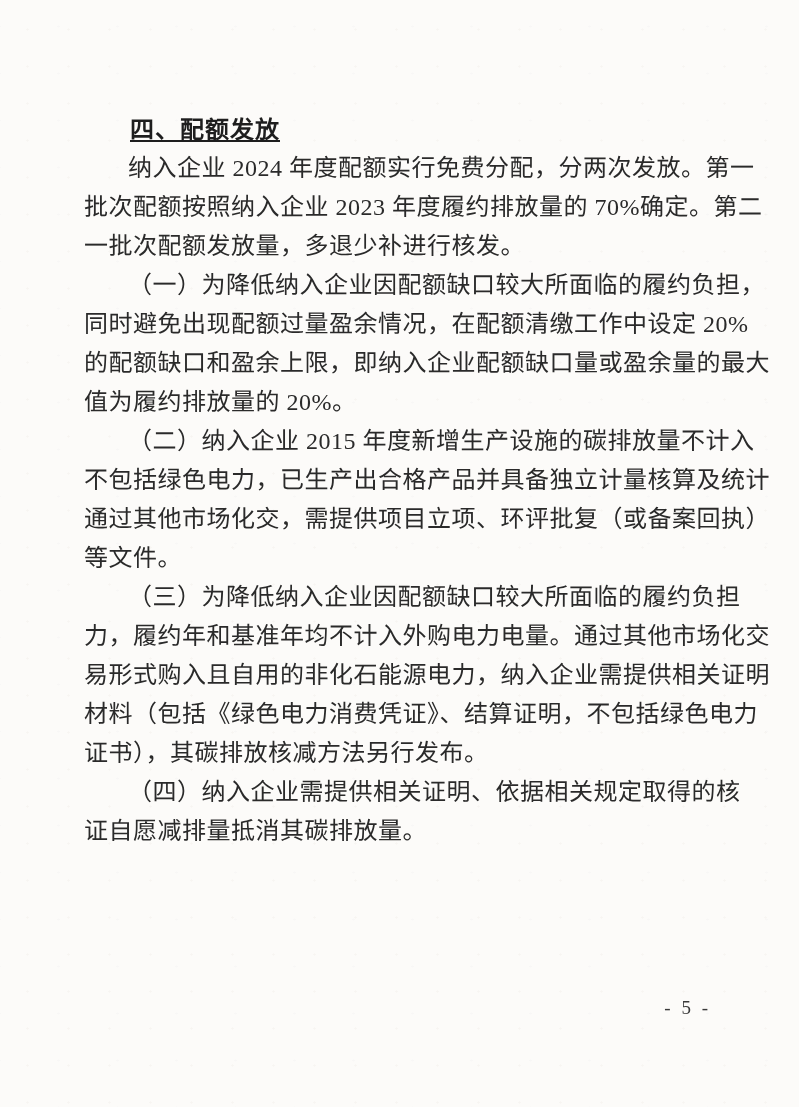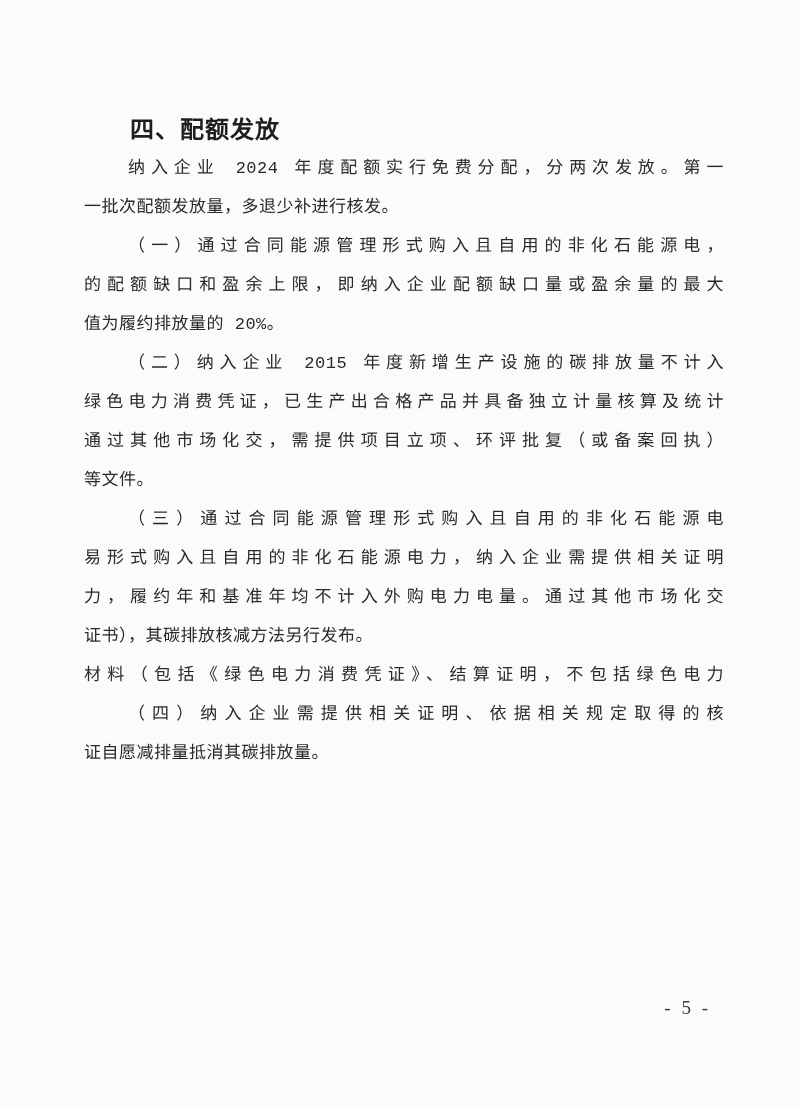"四、配额发放" .heading { text-decoration: none -> underline }
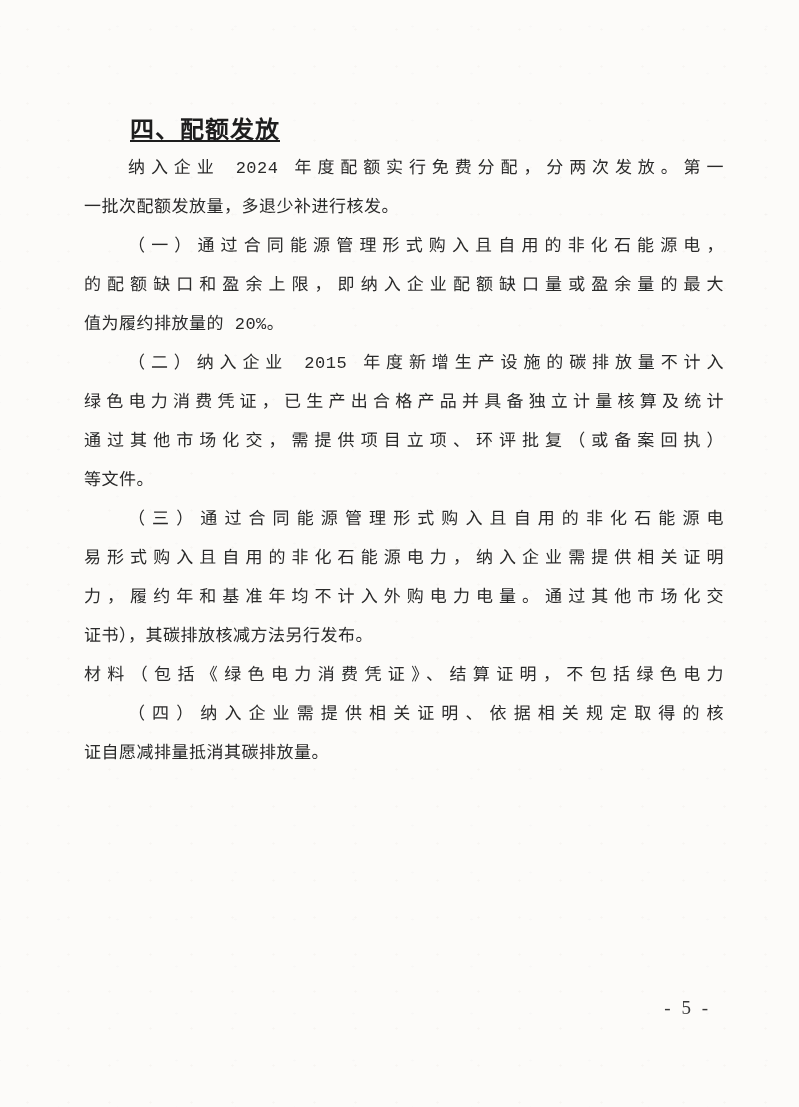"纳入企业 2024 年度配额实行免费分配，分两次发放。第一" .line { font-family: Liberation Mono, monospace -> none; font-size: 17px -> 24px }
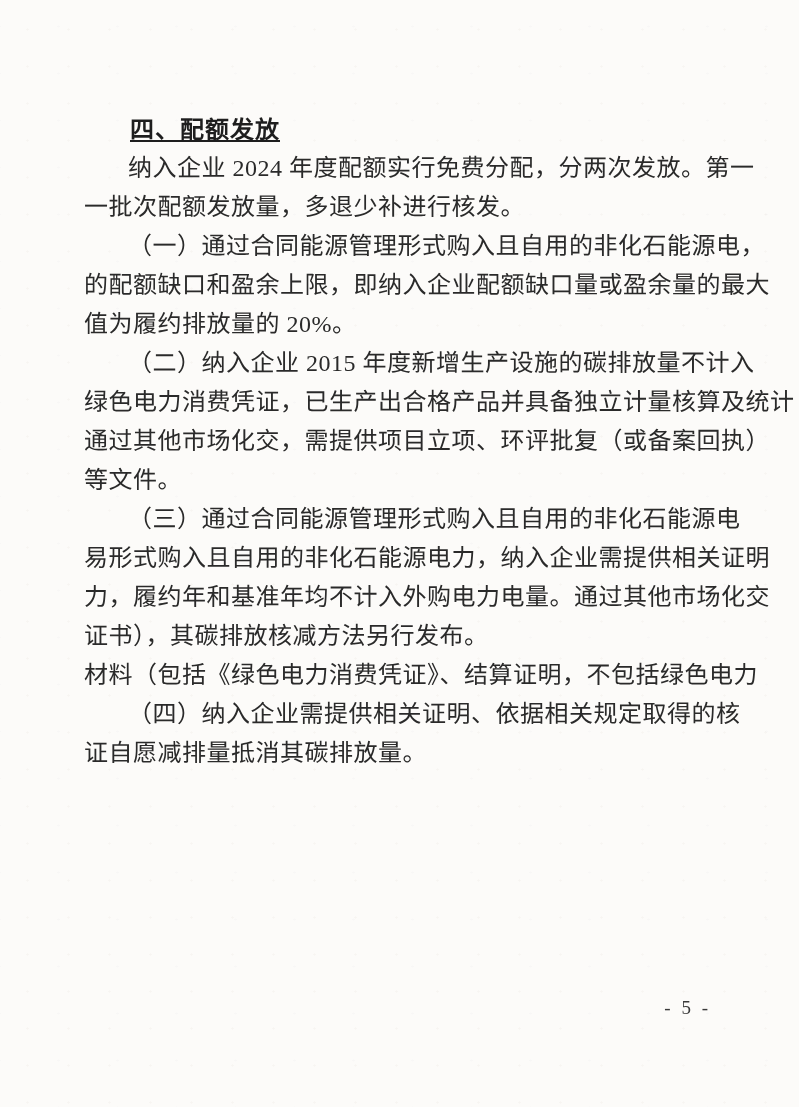"批次配额按照纳入企业 2023 年度履约排放量的 70%确定。第二" div.line { html: none -> <div>批次配额按照纳入企业 2023 年度履约排放量的 70%确定。第二</div> }
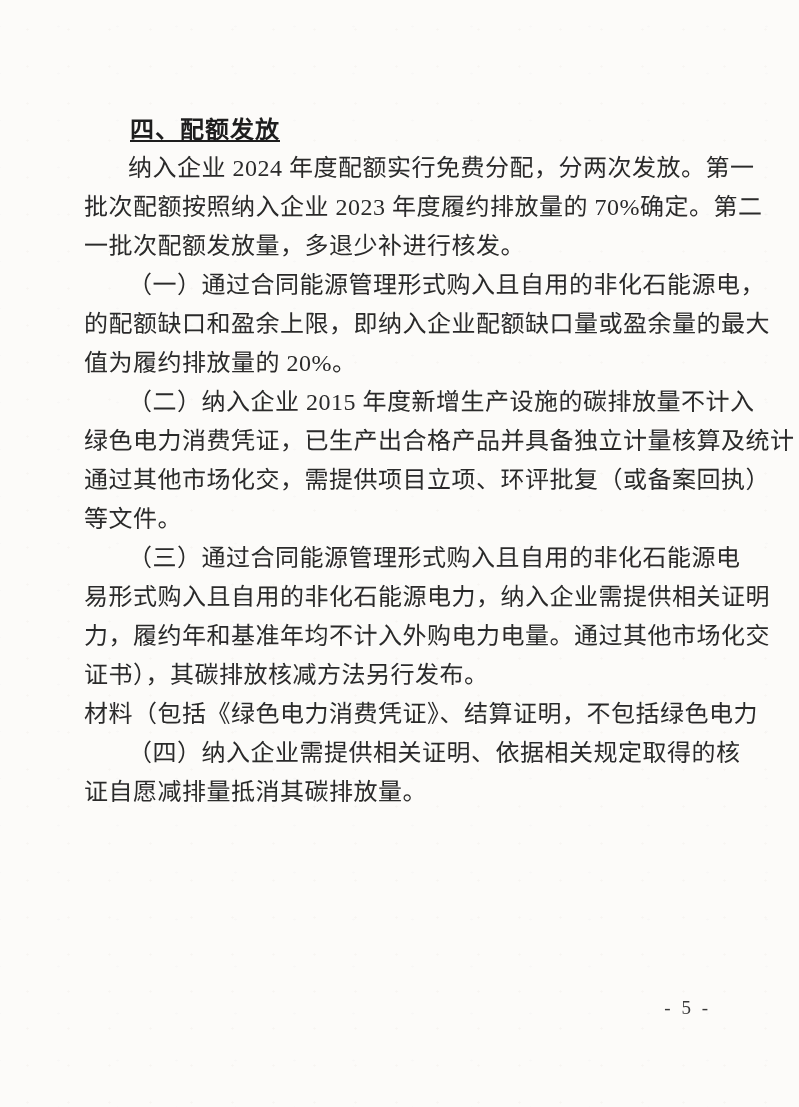"（一）通过合同能源管理形式购入且自用的非化石能源电，" div.line { text: 通过合同能源管理形式购入且自用的非化石能源电 -> 为降低纳入企业因配额缺口较大所面临的履约负担 }
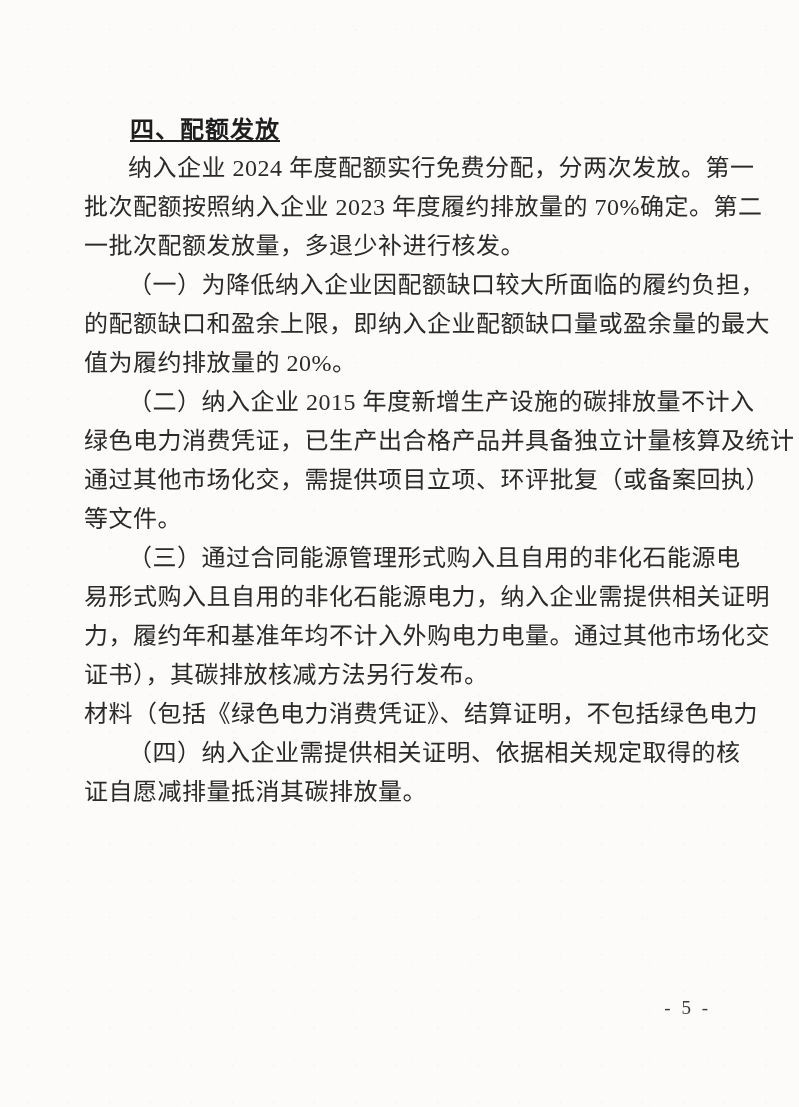"同时避免出现配额过量盈余情况，在配额清缴工作中设定 20%" div.line { html: none -> <div>同时避免出现配额过量盈余情况，在配额清缴工作中设定 20%</div> }
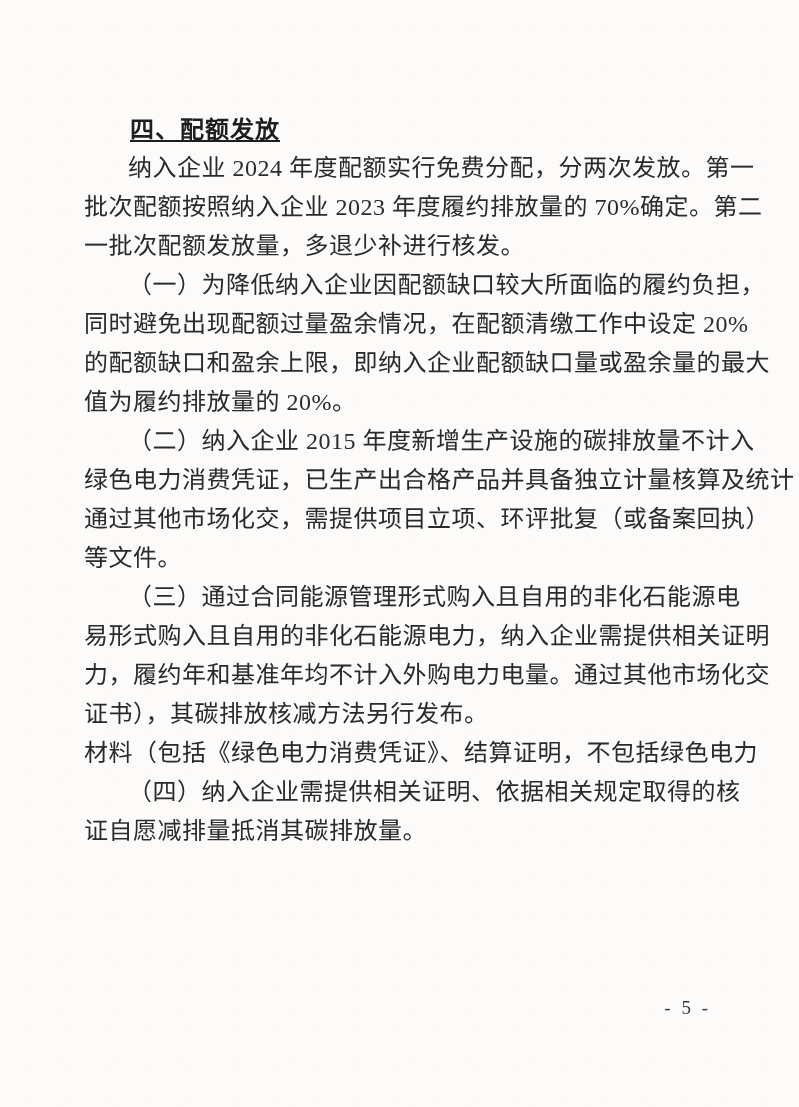"绿色电力消费凭证，已生产出合格产品并具备独立计量核算及统计" div.line { text: 绿色电力消费凭证 -> 不包括绿色电力 }
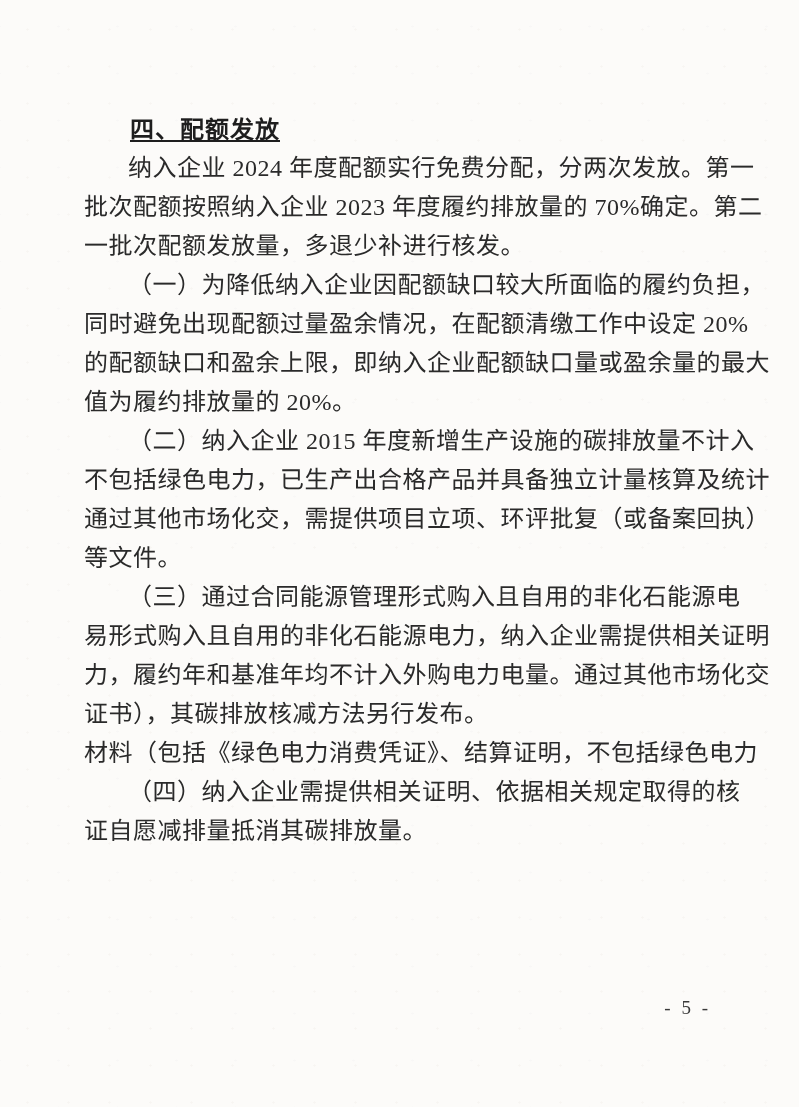"（三）通过合同能源管理形式购入且自用的非化石能源电" div.line { text: 通过合同能源管理形式购入且自用的非化石能源电 -> 为降低纳入企业因配额缺口较大所面临的履约负担 }
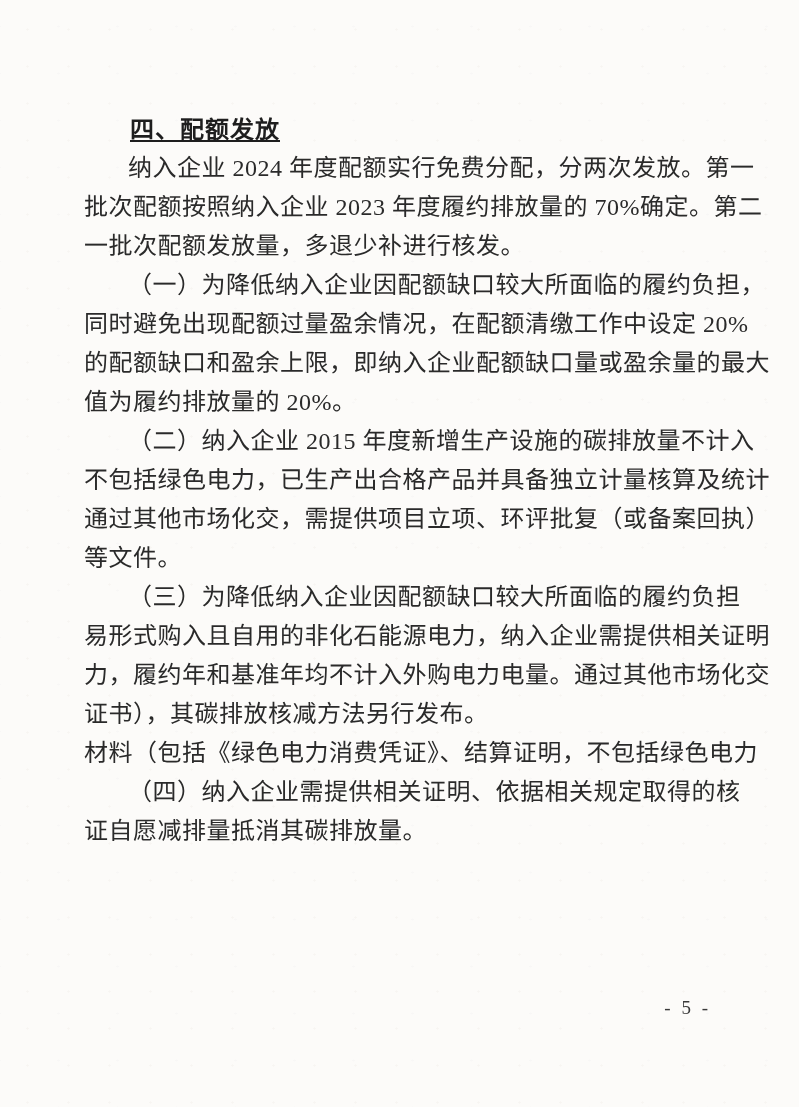"易形式购入且自用的非化石能源电力，纳入企业需提供相关证明" div.line { order: before "力，履约年和基准年均不计入外购电力电量。通过其他市场化交" -> after "力，履约年和基准年均不计入外购电力电量。通过其他市场化交" }
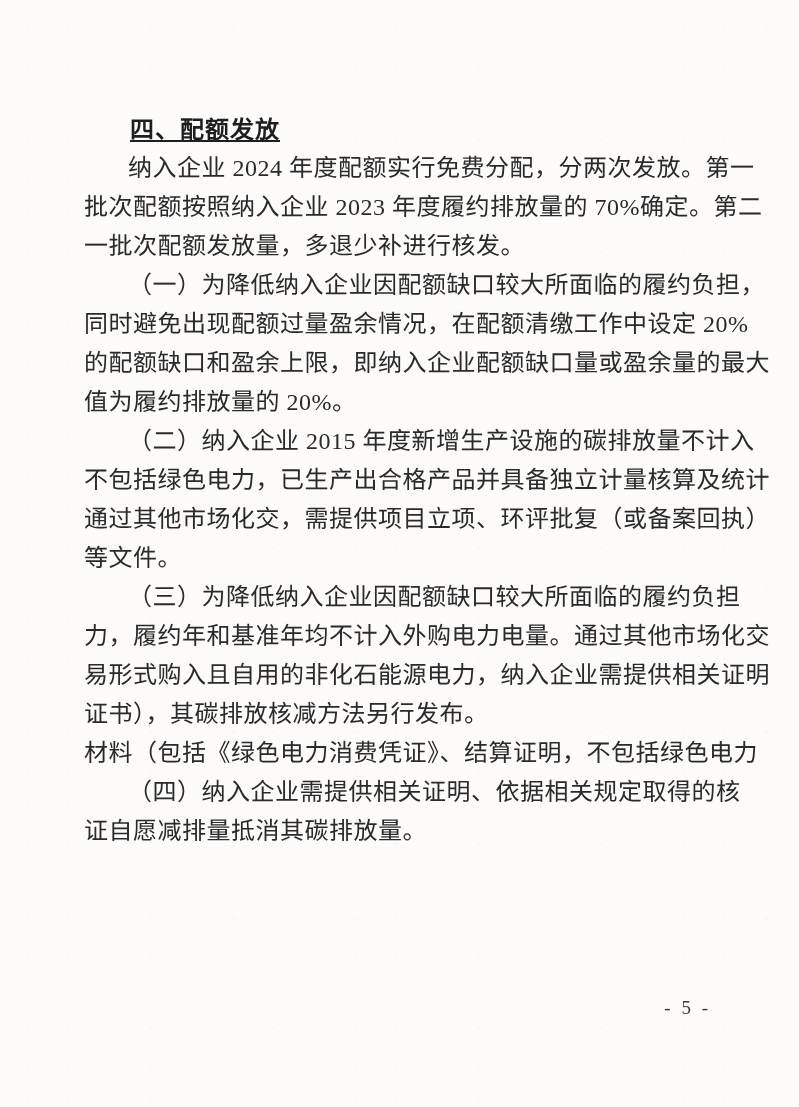"证书），其碳排放核减方法另行发布。" div.line { order: before "材料（包括《绿色电力消费凭证》、结算证明，不包括绿色电力" -> after "材料（包括《绿色电力消费凭证》、结算证明，不包括绿色电力" }
